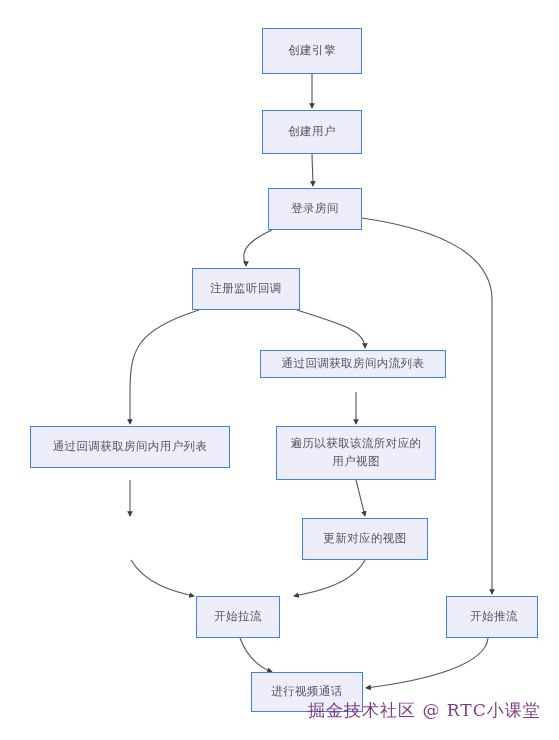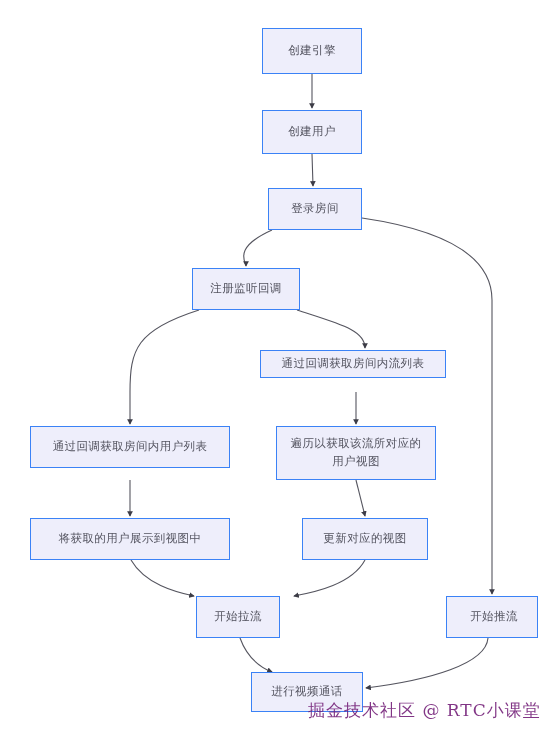"将获取的用户展示到视图中" div.node { html: <div> <span>将获取的用户展示到视图中</span> </div> -> none }
